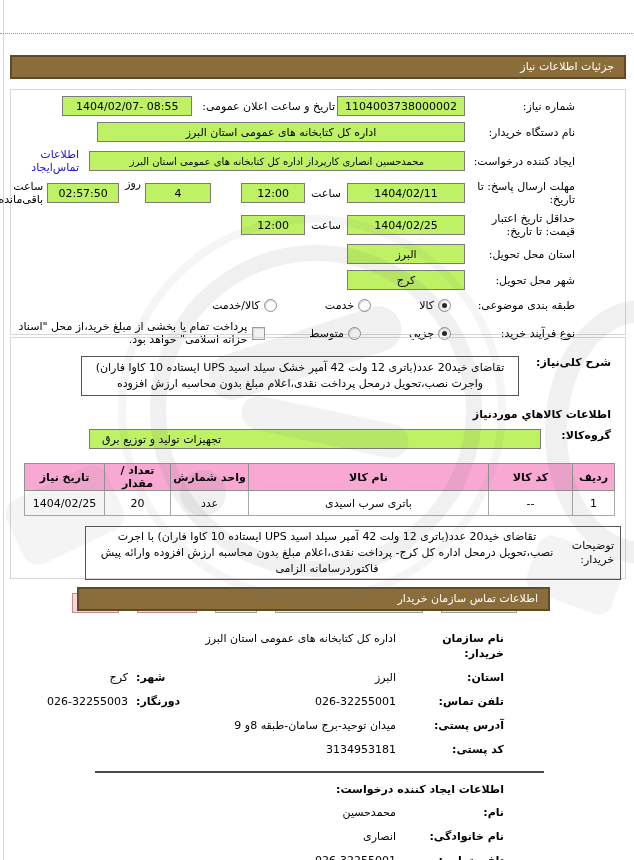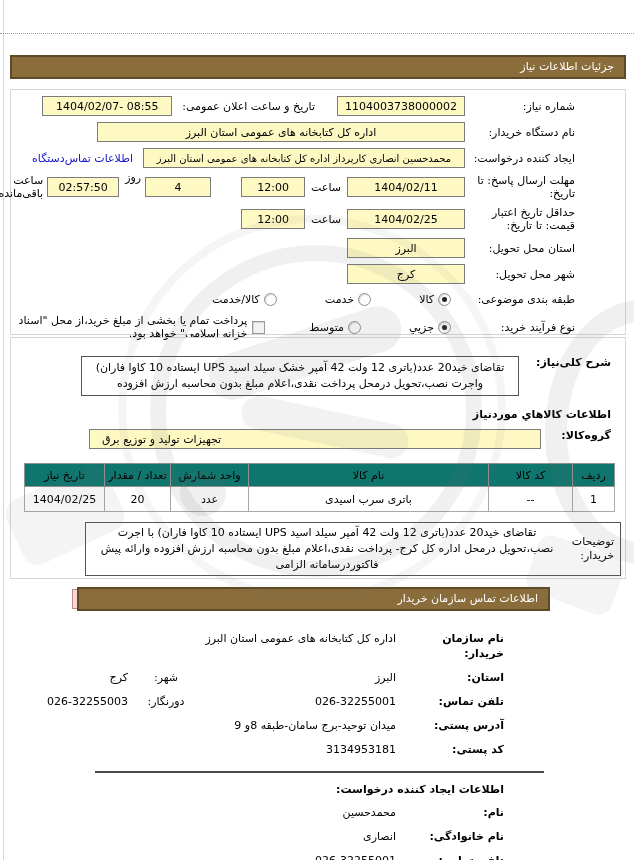"1404/02/07- 08:55" .box { background: #fef9c3 -> #bef264 }
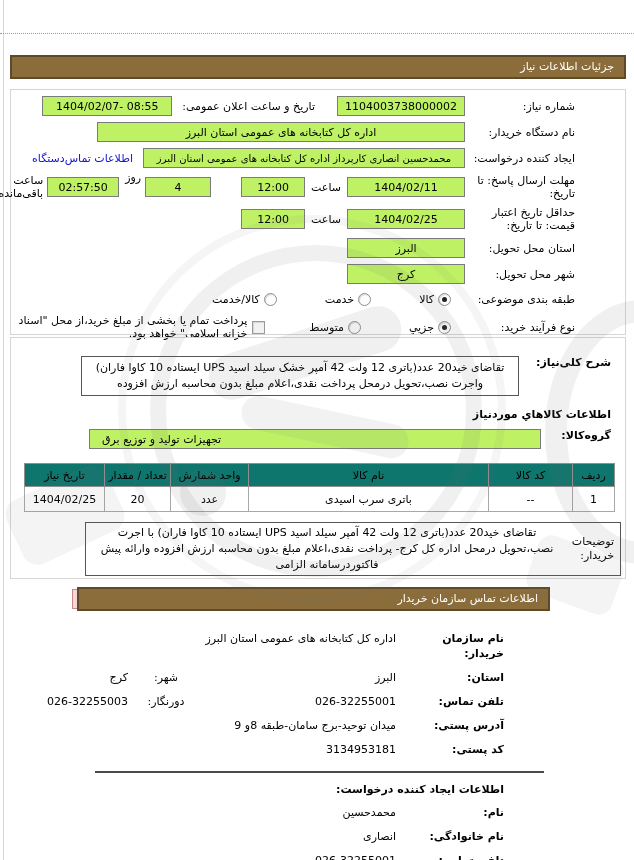"تاریخ و ساعت اعلان عمومی:" span.lbl { margin-right: 22px -> 2px }
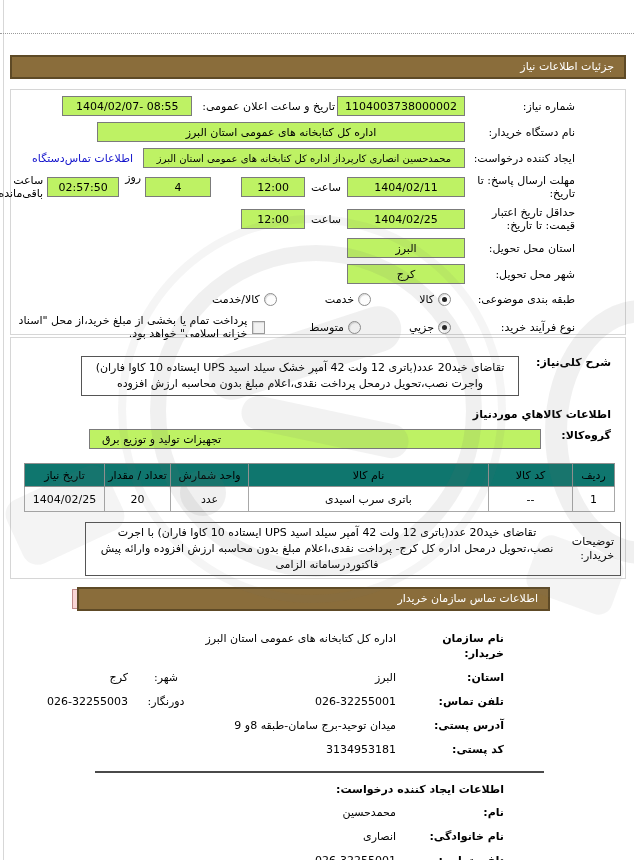"اطلاعات تماس‌دستگاه" span.link { text: دستگاه -> ایجاد }
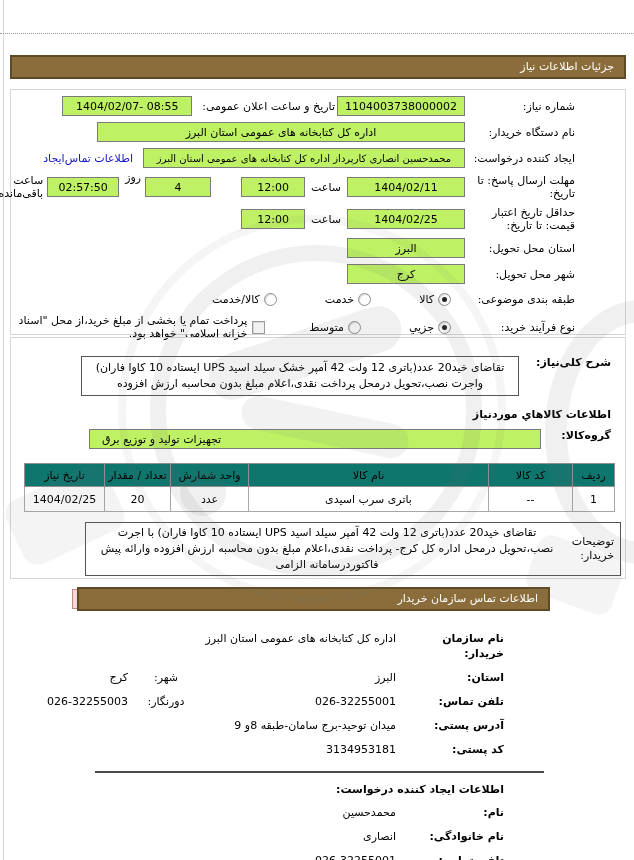"محمدحسین انصاری کارپرداز اداره کل" span.box { width: 322px -> 376px }
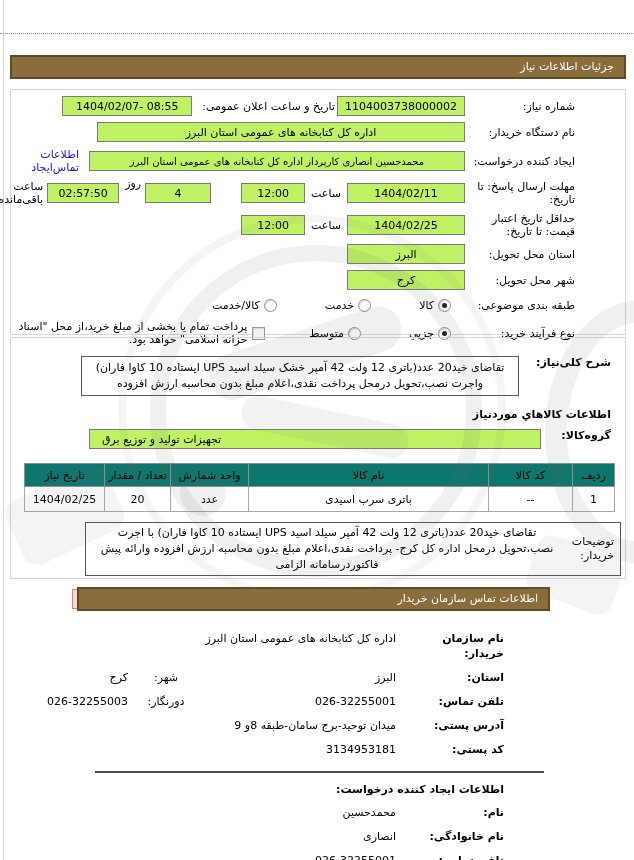"تاریخ نیاز" .tbl th { background: #0f766e -> #f9a8d4; font-weight: normal -> bold }
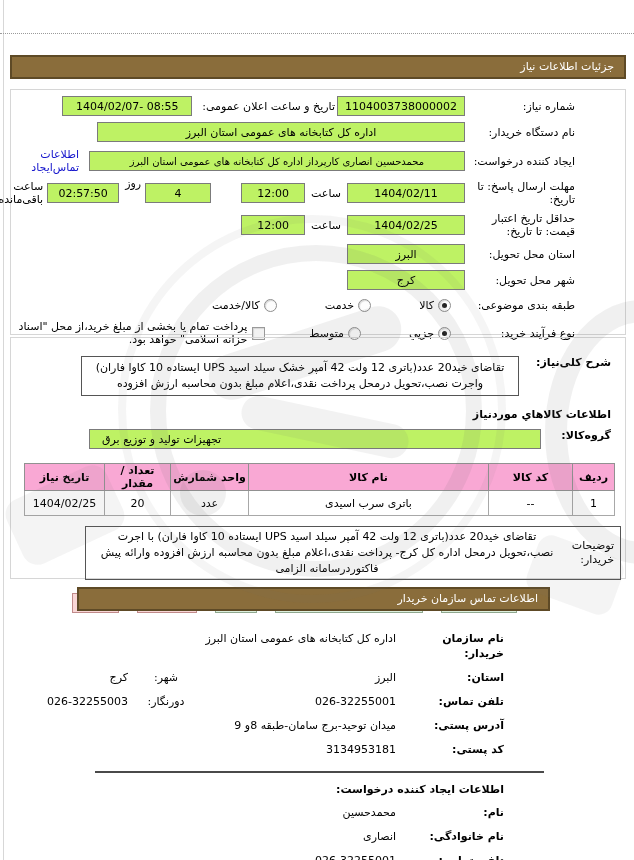"شهر:" .c-lbl2 { font-weight: normal -> bold; text-align: center -> left }
